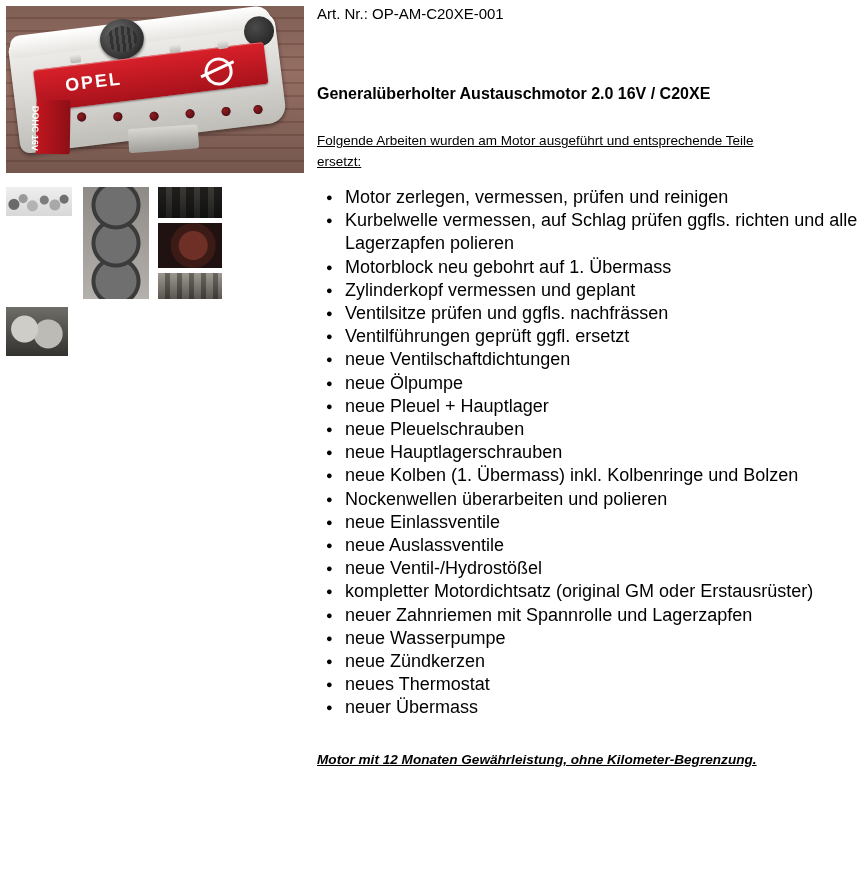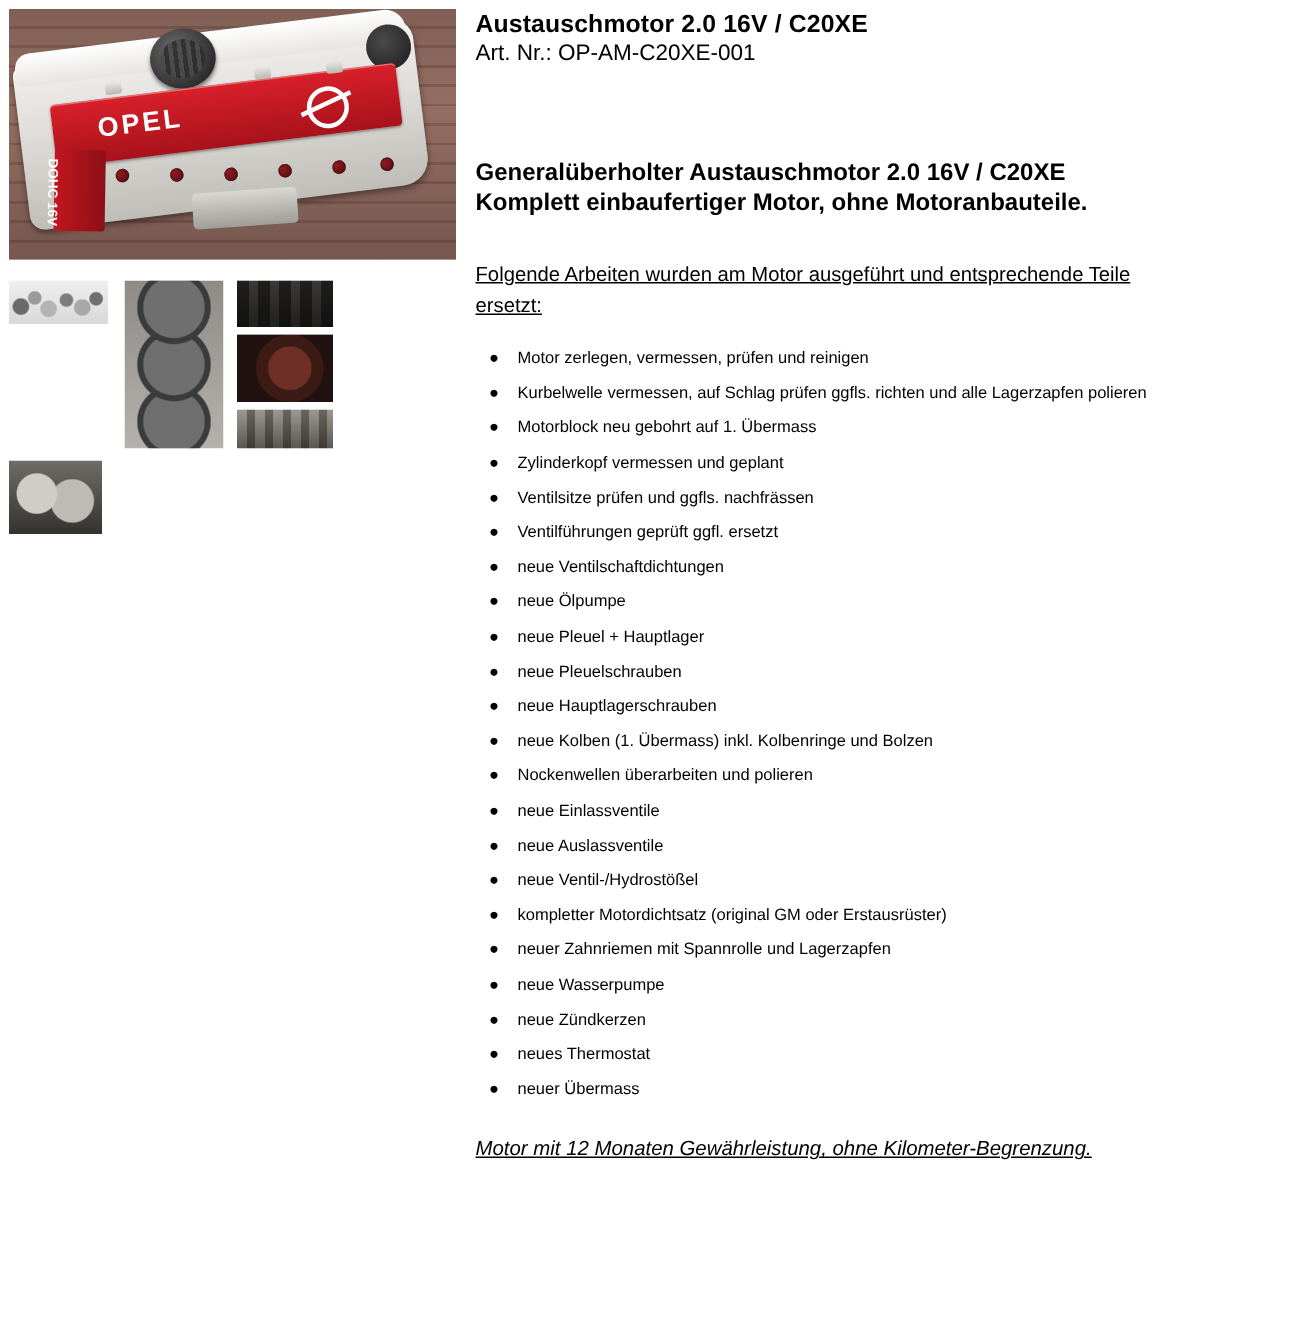"Austauschmotor 2.0 16V / C20XE" h1.title { html: <h1>Austauschmotor 2.0 16V / C20XE</h1> -> none }
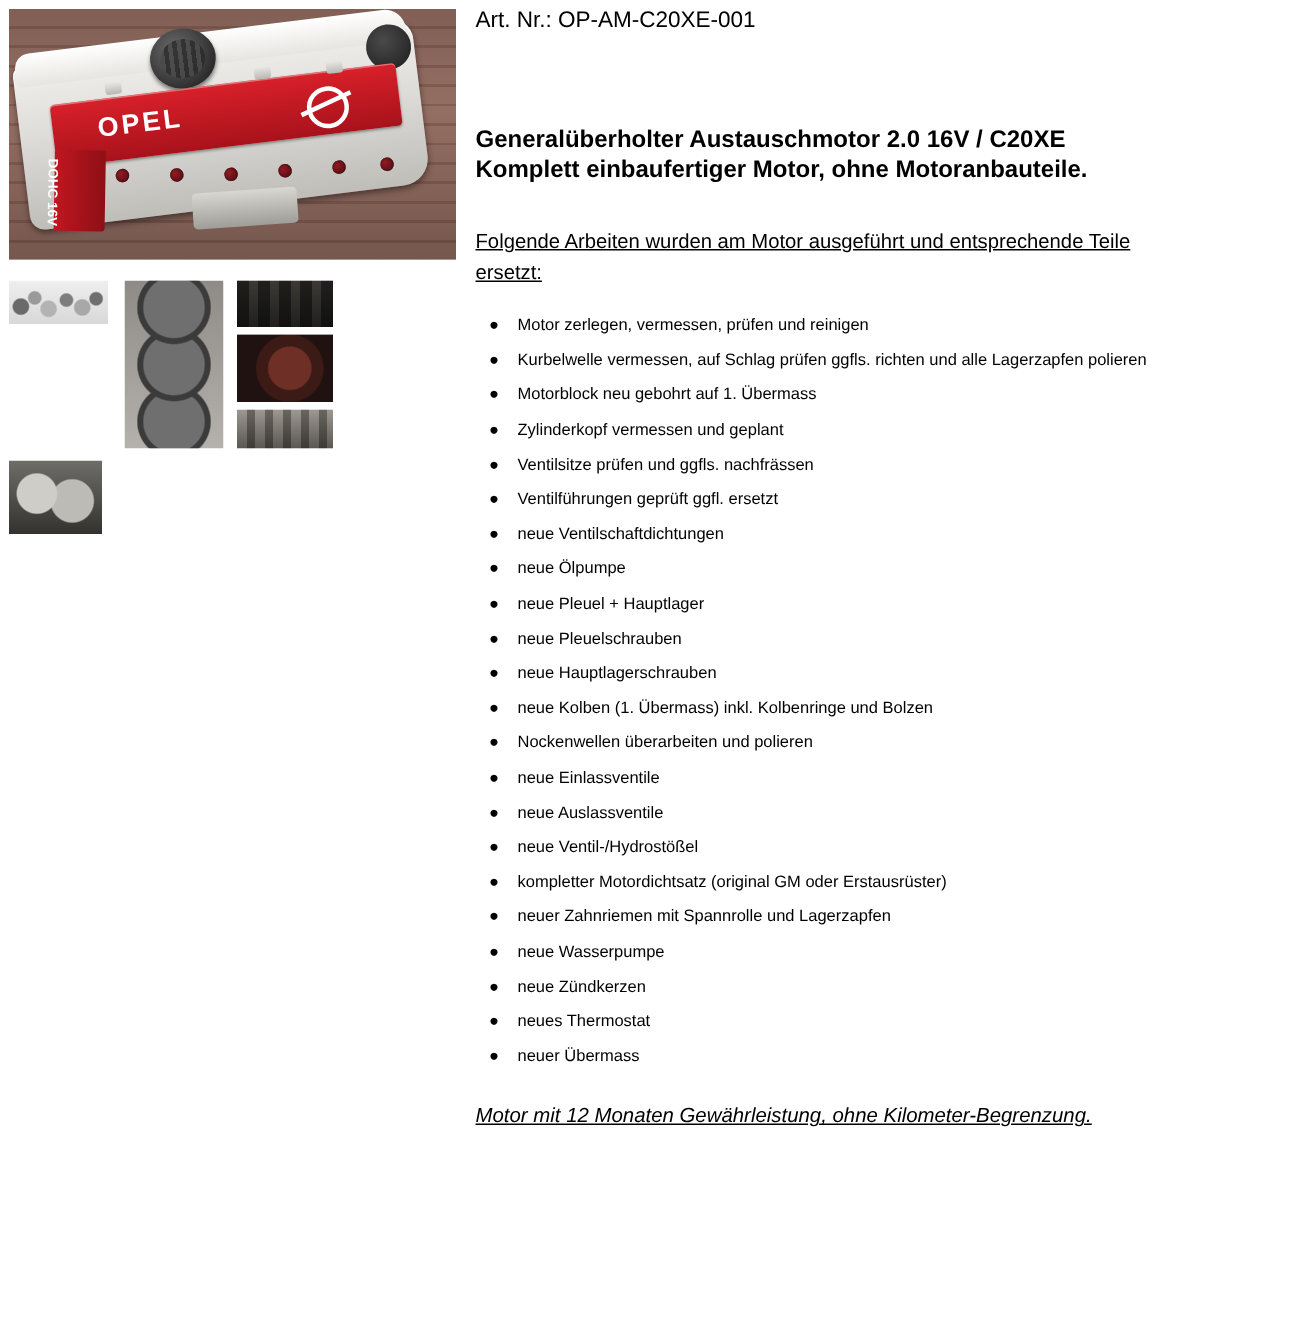"Komplett einbaufertiger Motor, ohne" div { html: <div>Komplett einbaufertiger Motor, ohne Motoranbauteile.</div> -> none }
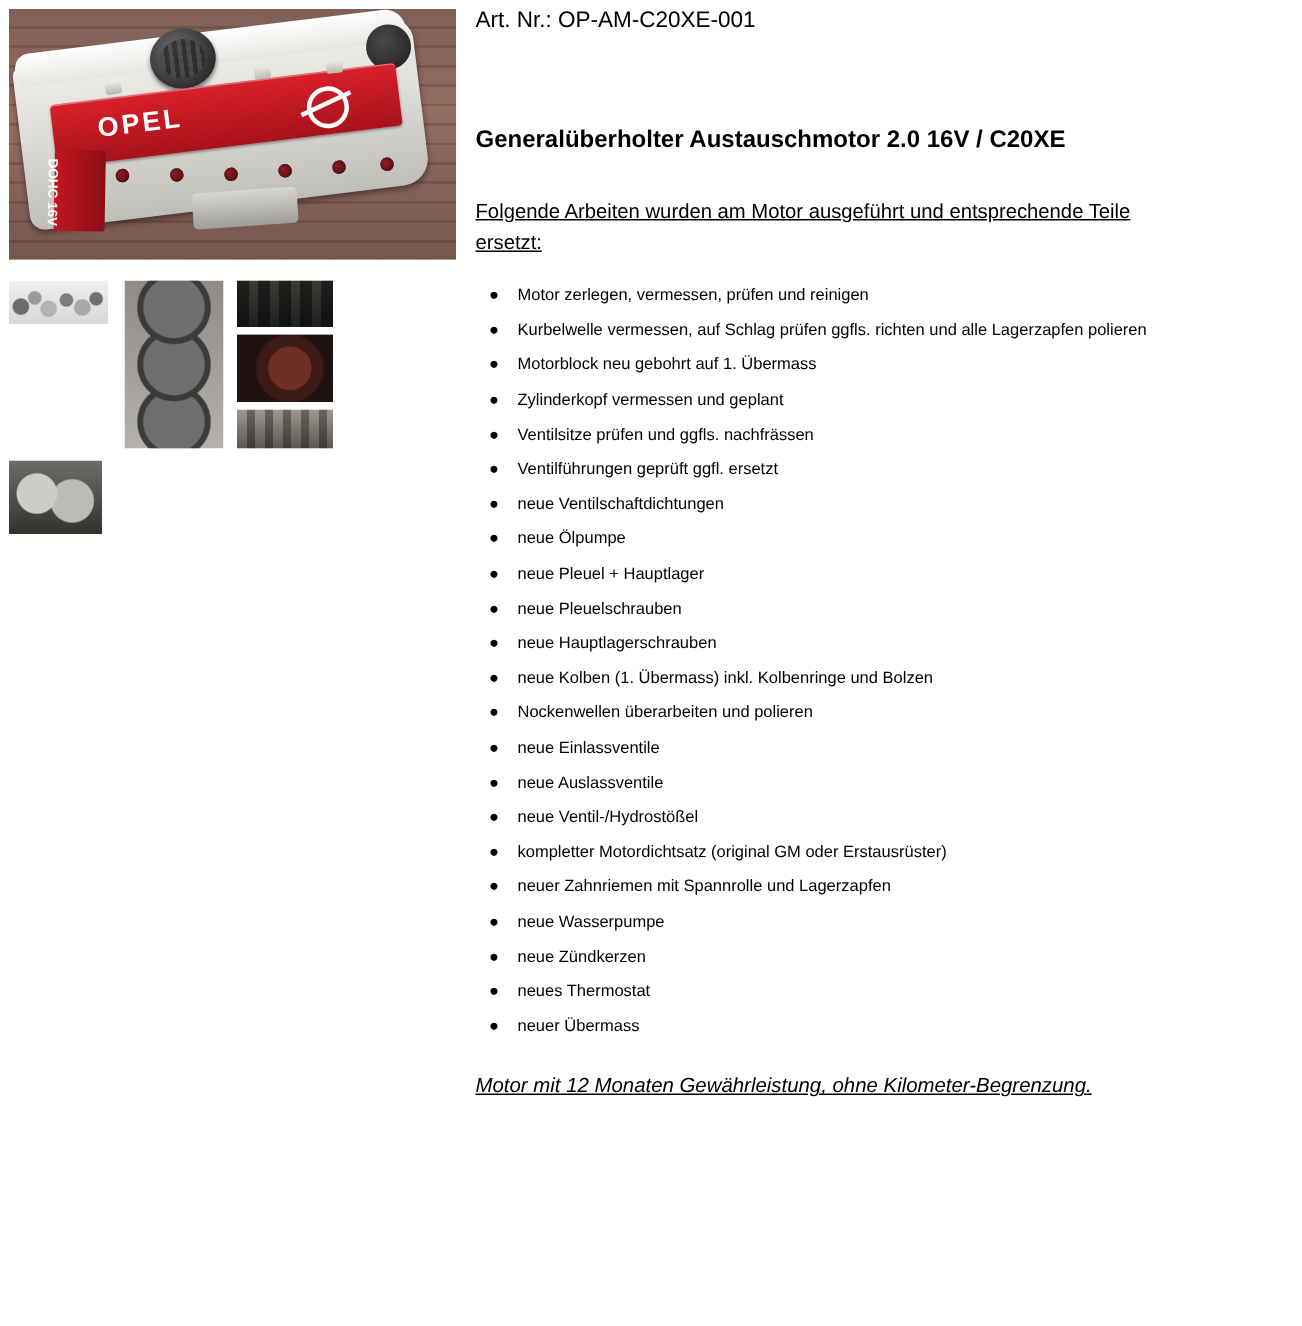"Motor zerlegen, vermessen, prüfen und" ul.work-list li { font-size: 11px -> 18px }
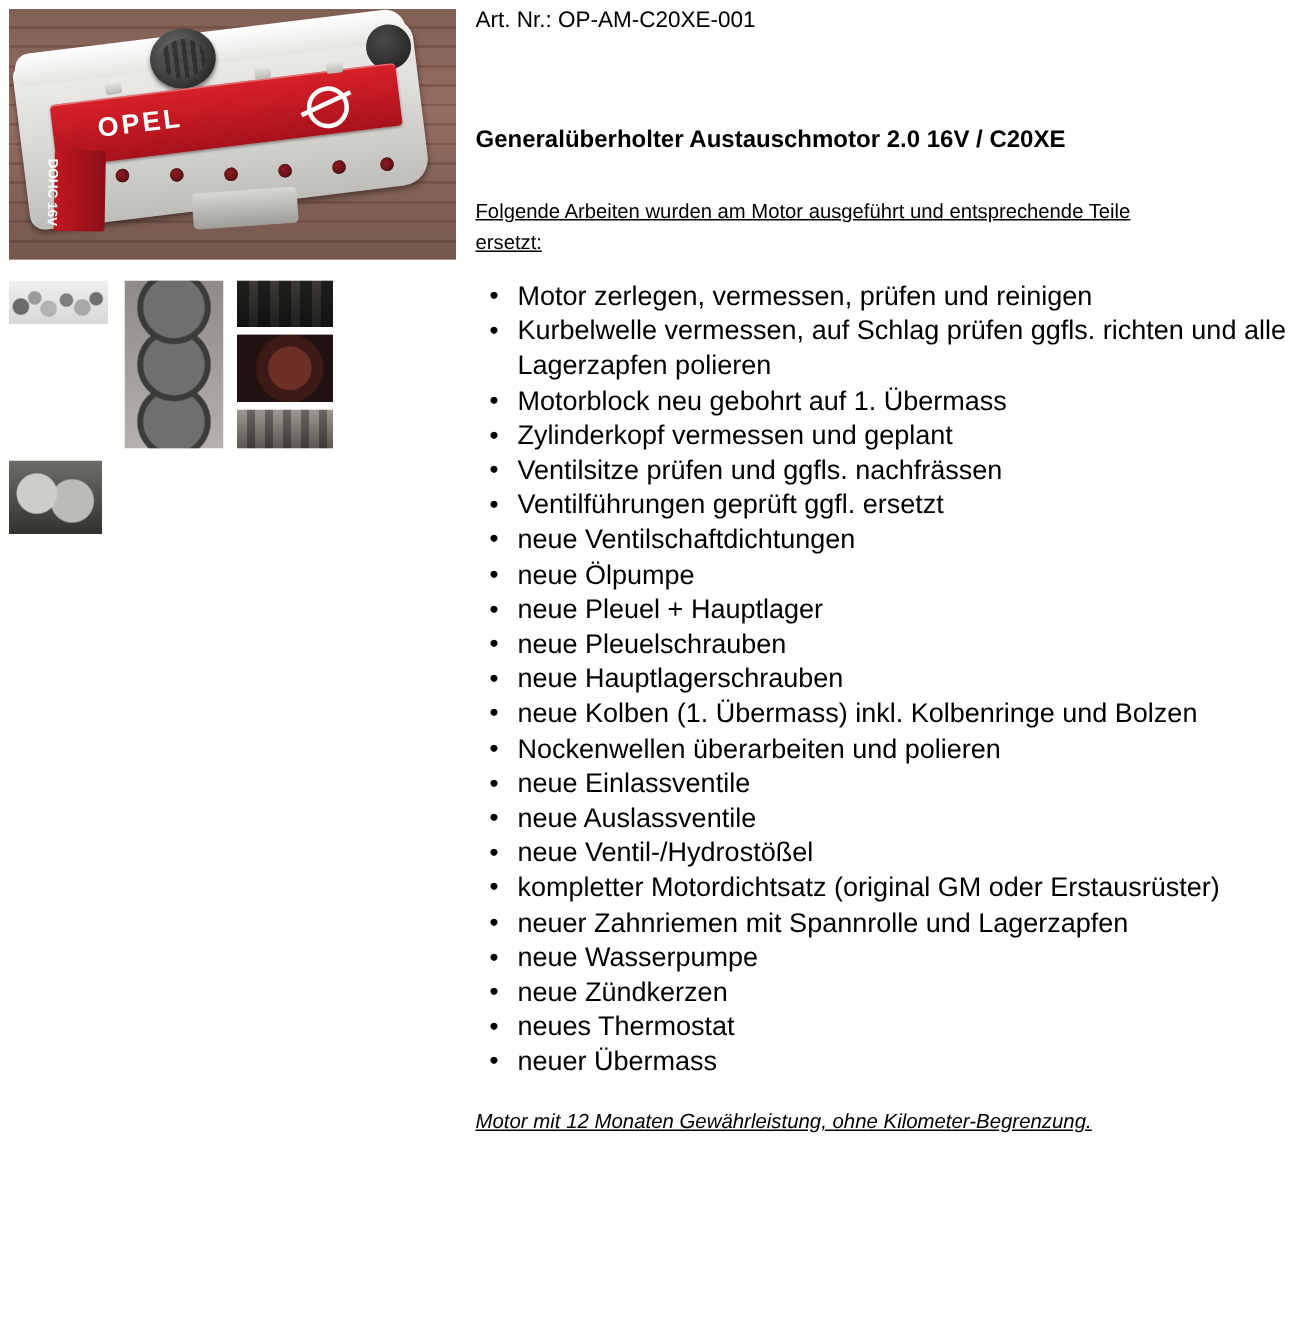"Motor mit 12 Monaten Gewährleistung," .warranty { font-weight: normal -> bold; margin-top: 16px -> 28px }
